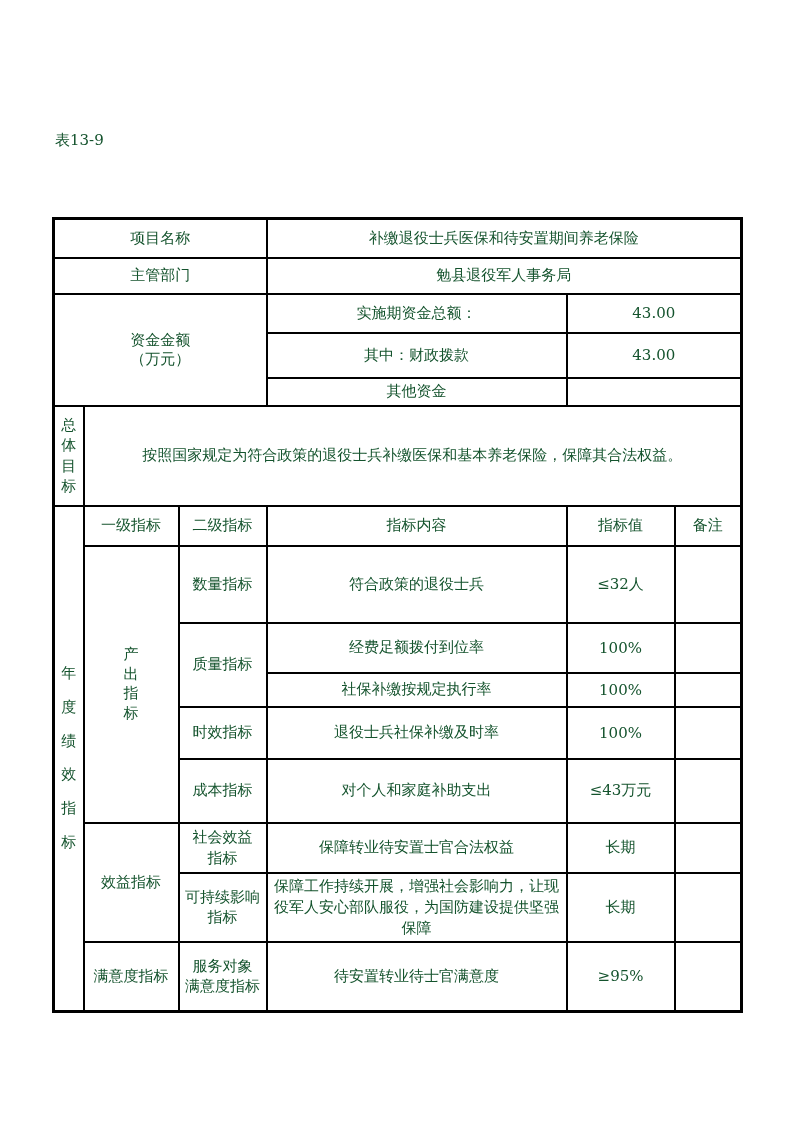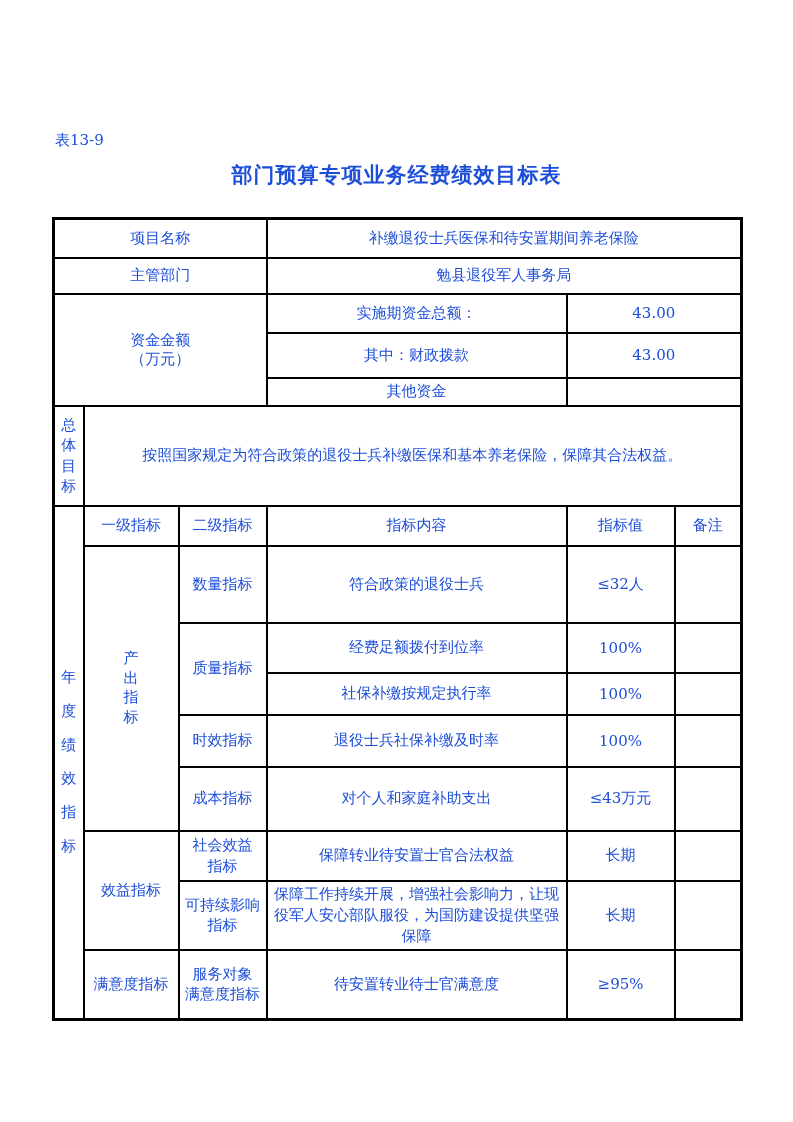"表13-9" .page { color: #1d4ed8 -> #14532d }
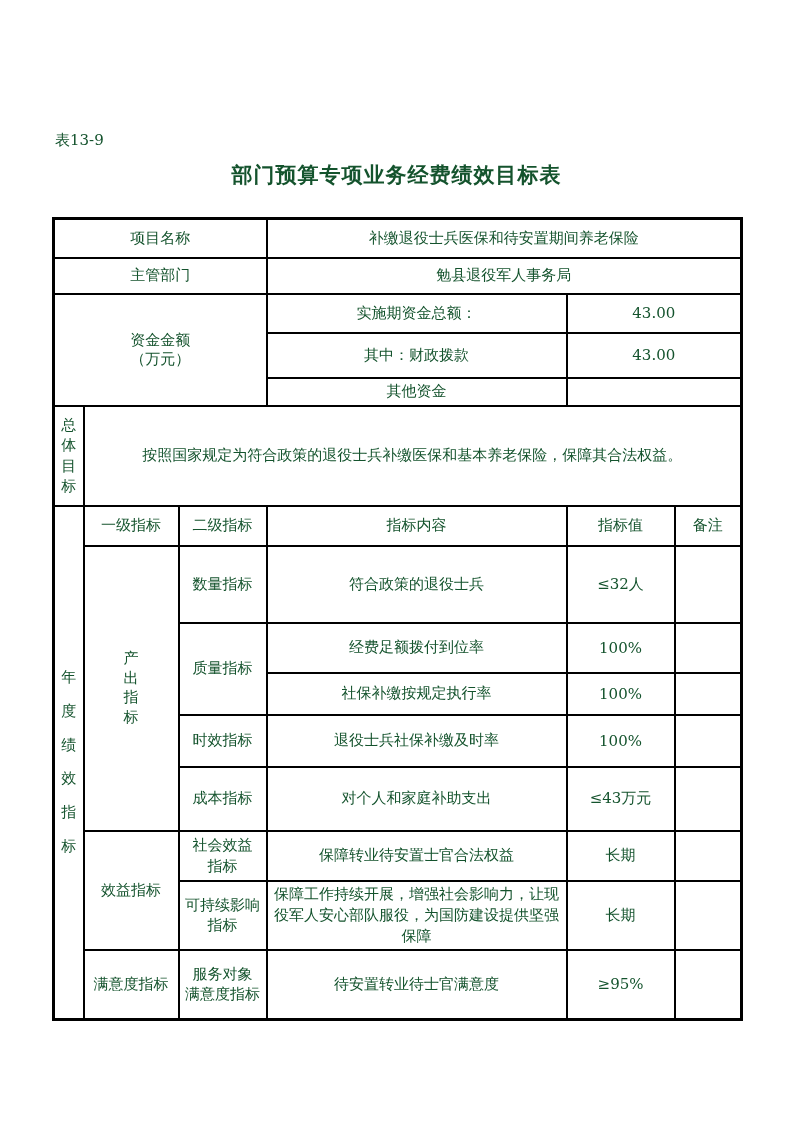"部门预算专项业务经费绩效目标表" h1.doc-title { html: <h1>部门预算专项业务经费绩效目标表</h1> -> none }
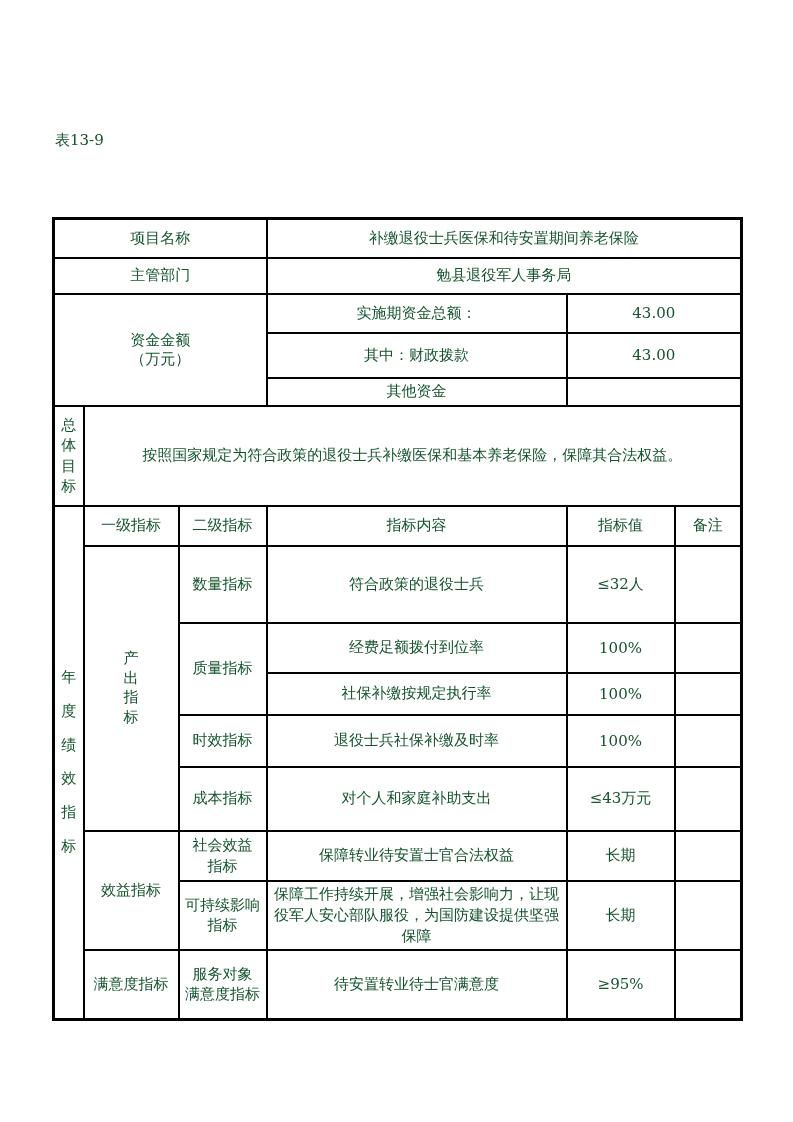"社保补缴按规定执行率" tr.r10 { height: 42px -> 34px }
